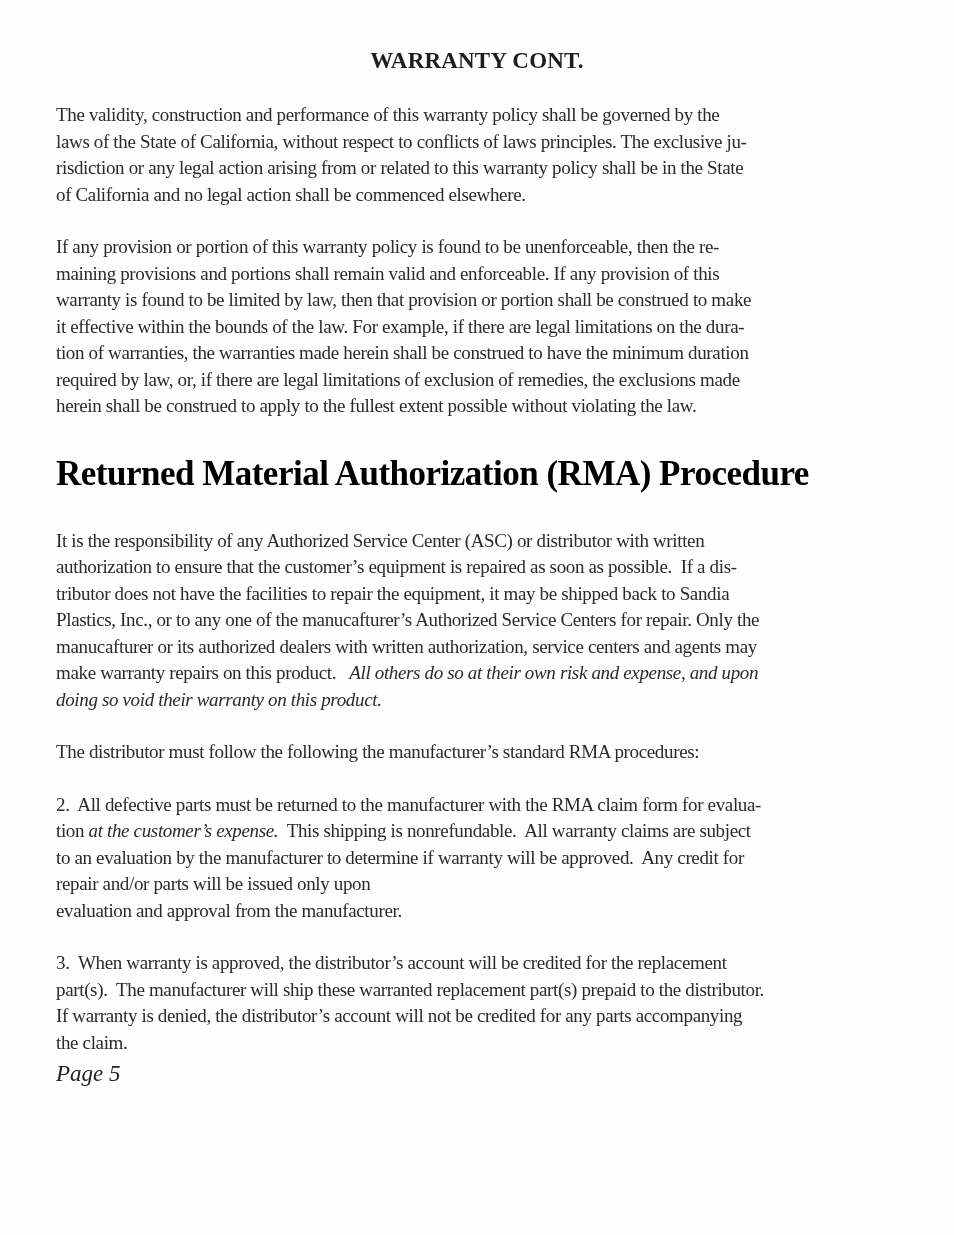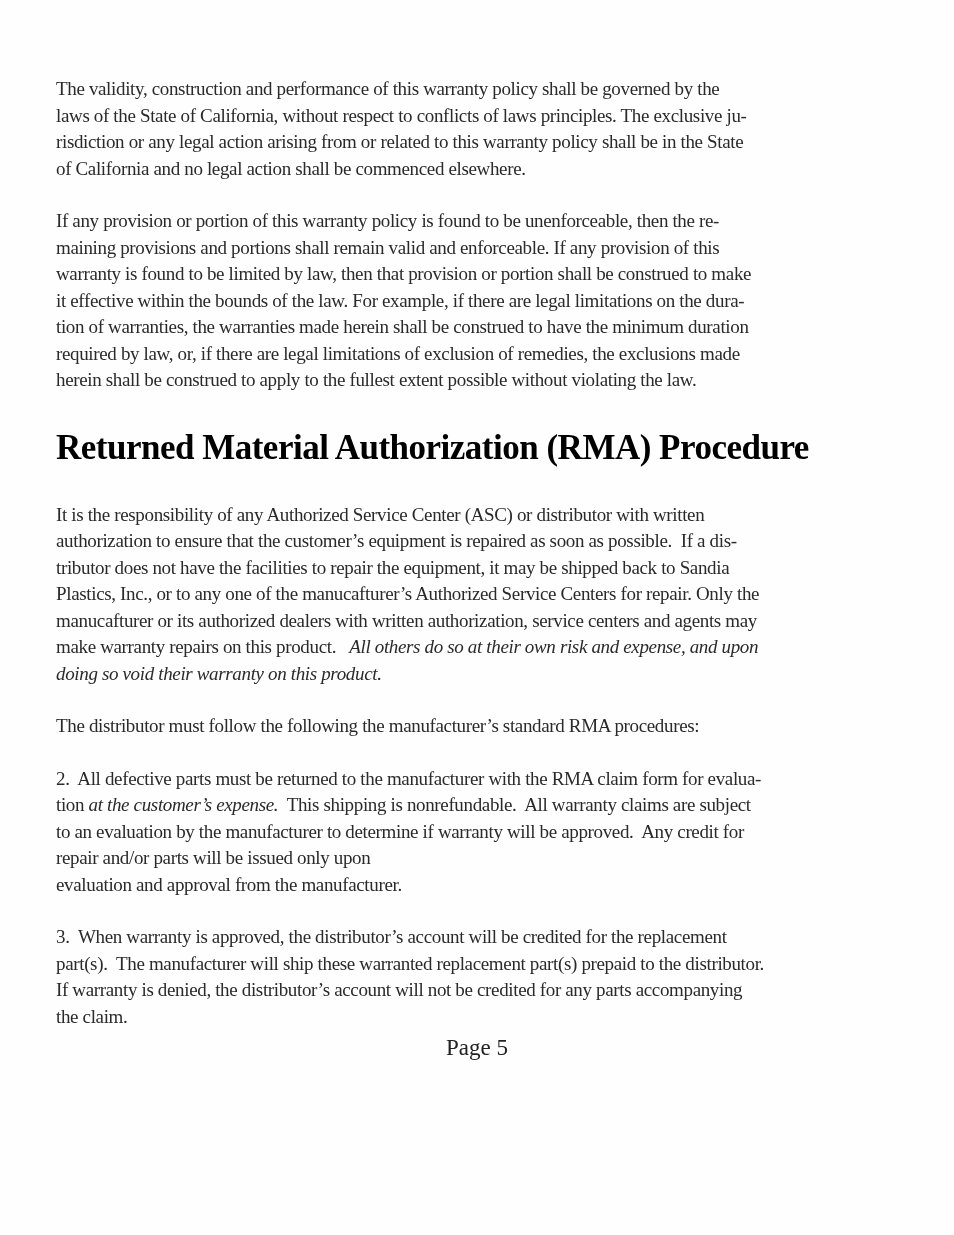"WARRANTY CONT." h1.doc-title { html: none -> <h1>WARRANTY CONT.</h1> }
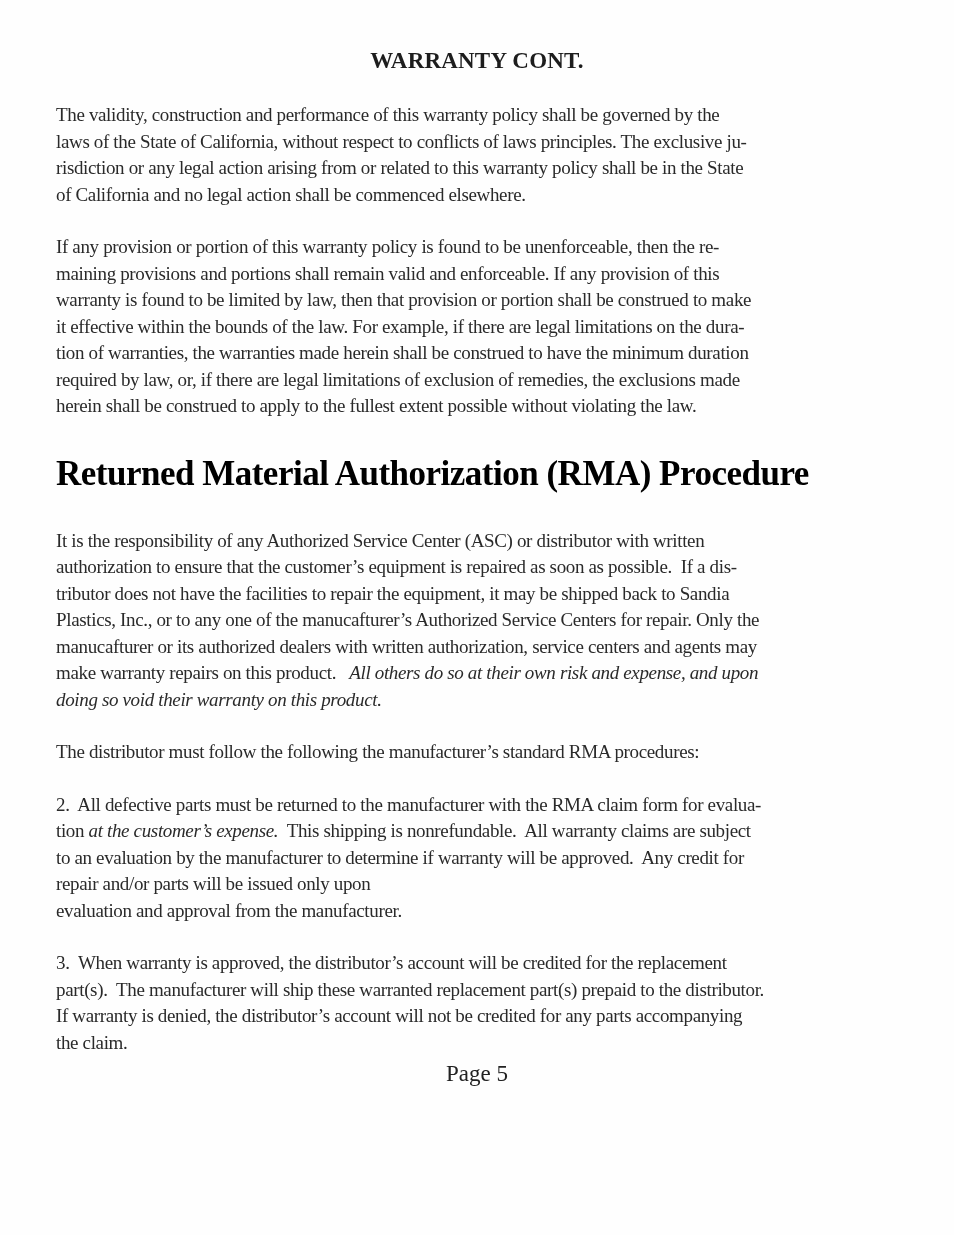"Page 5" .page-number { font-style: none -> italic; text-align: center -> none }
